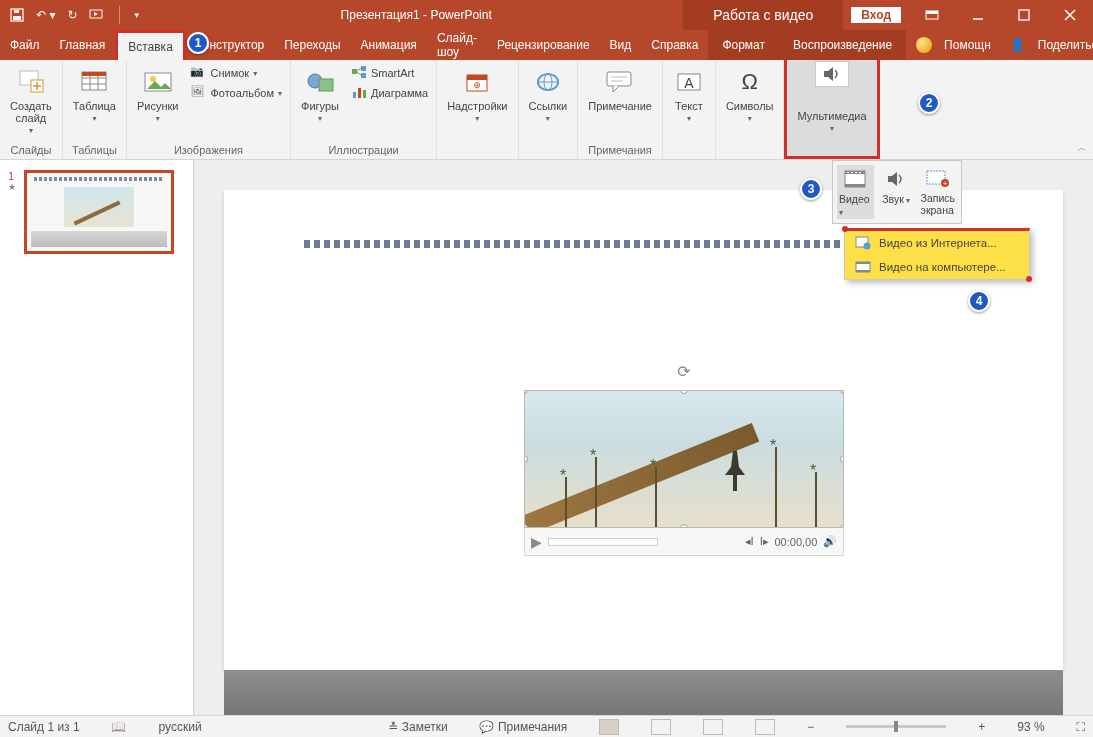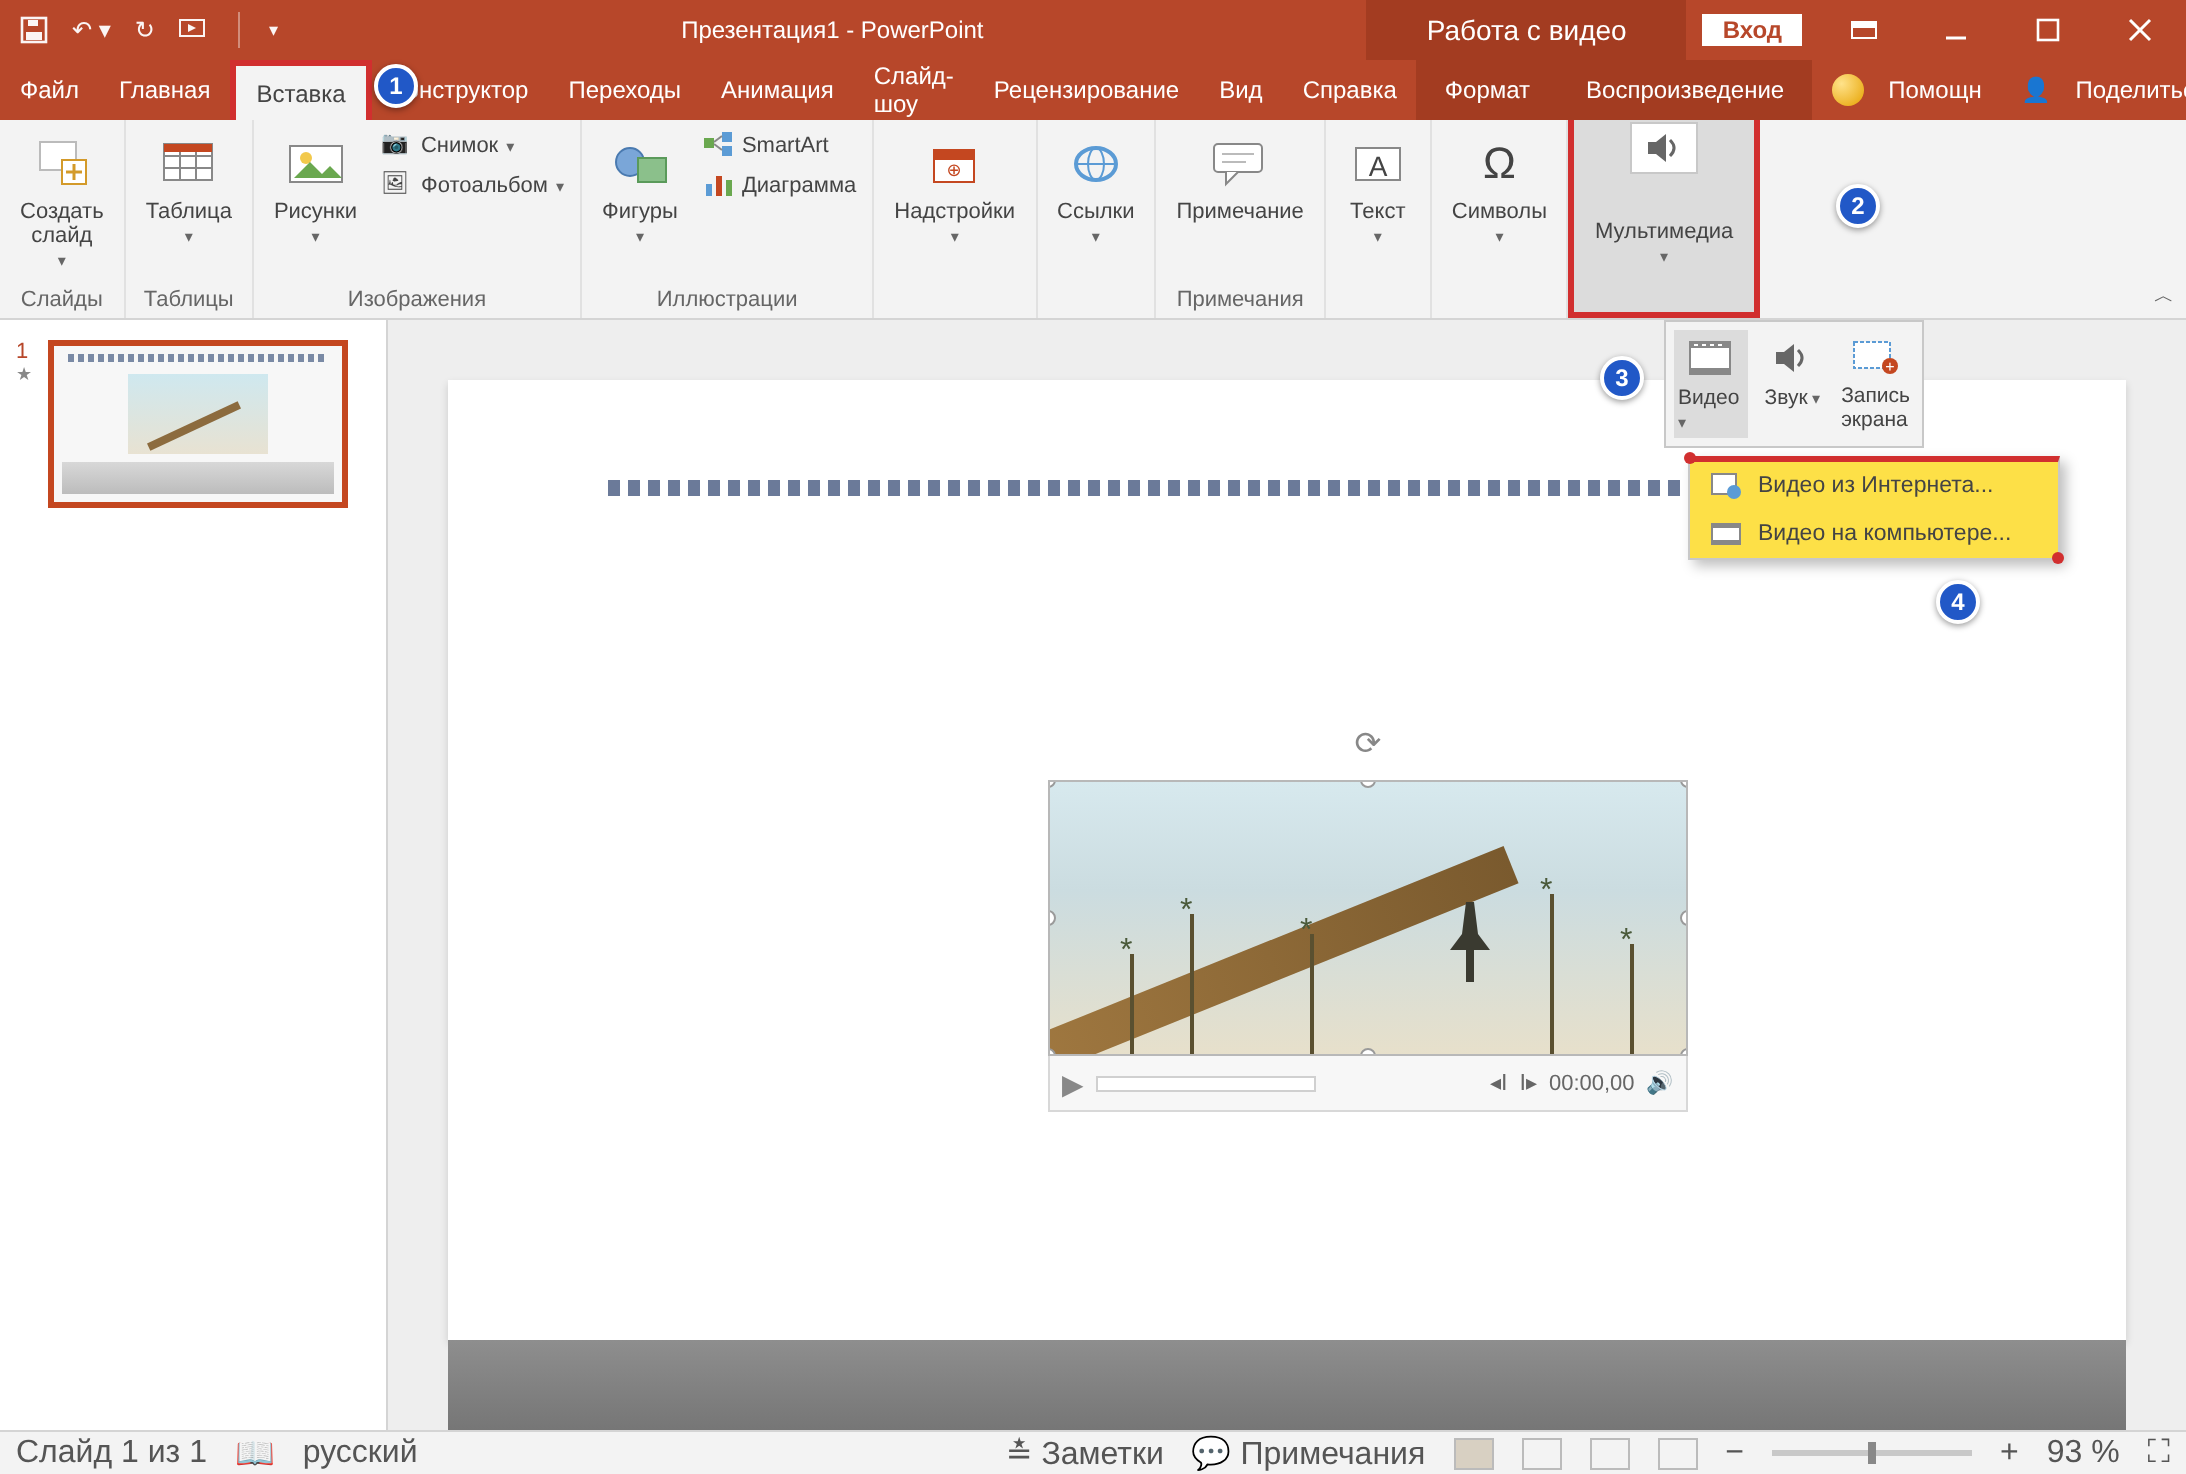"Слайд 1 из 1" .status { font-size: 16px -> 12px; gap: 14px -> 32px }
